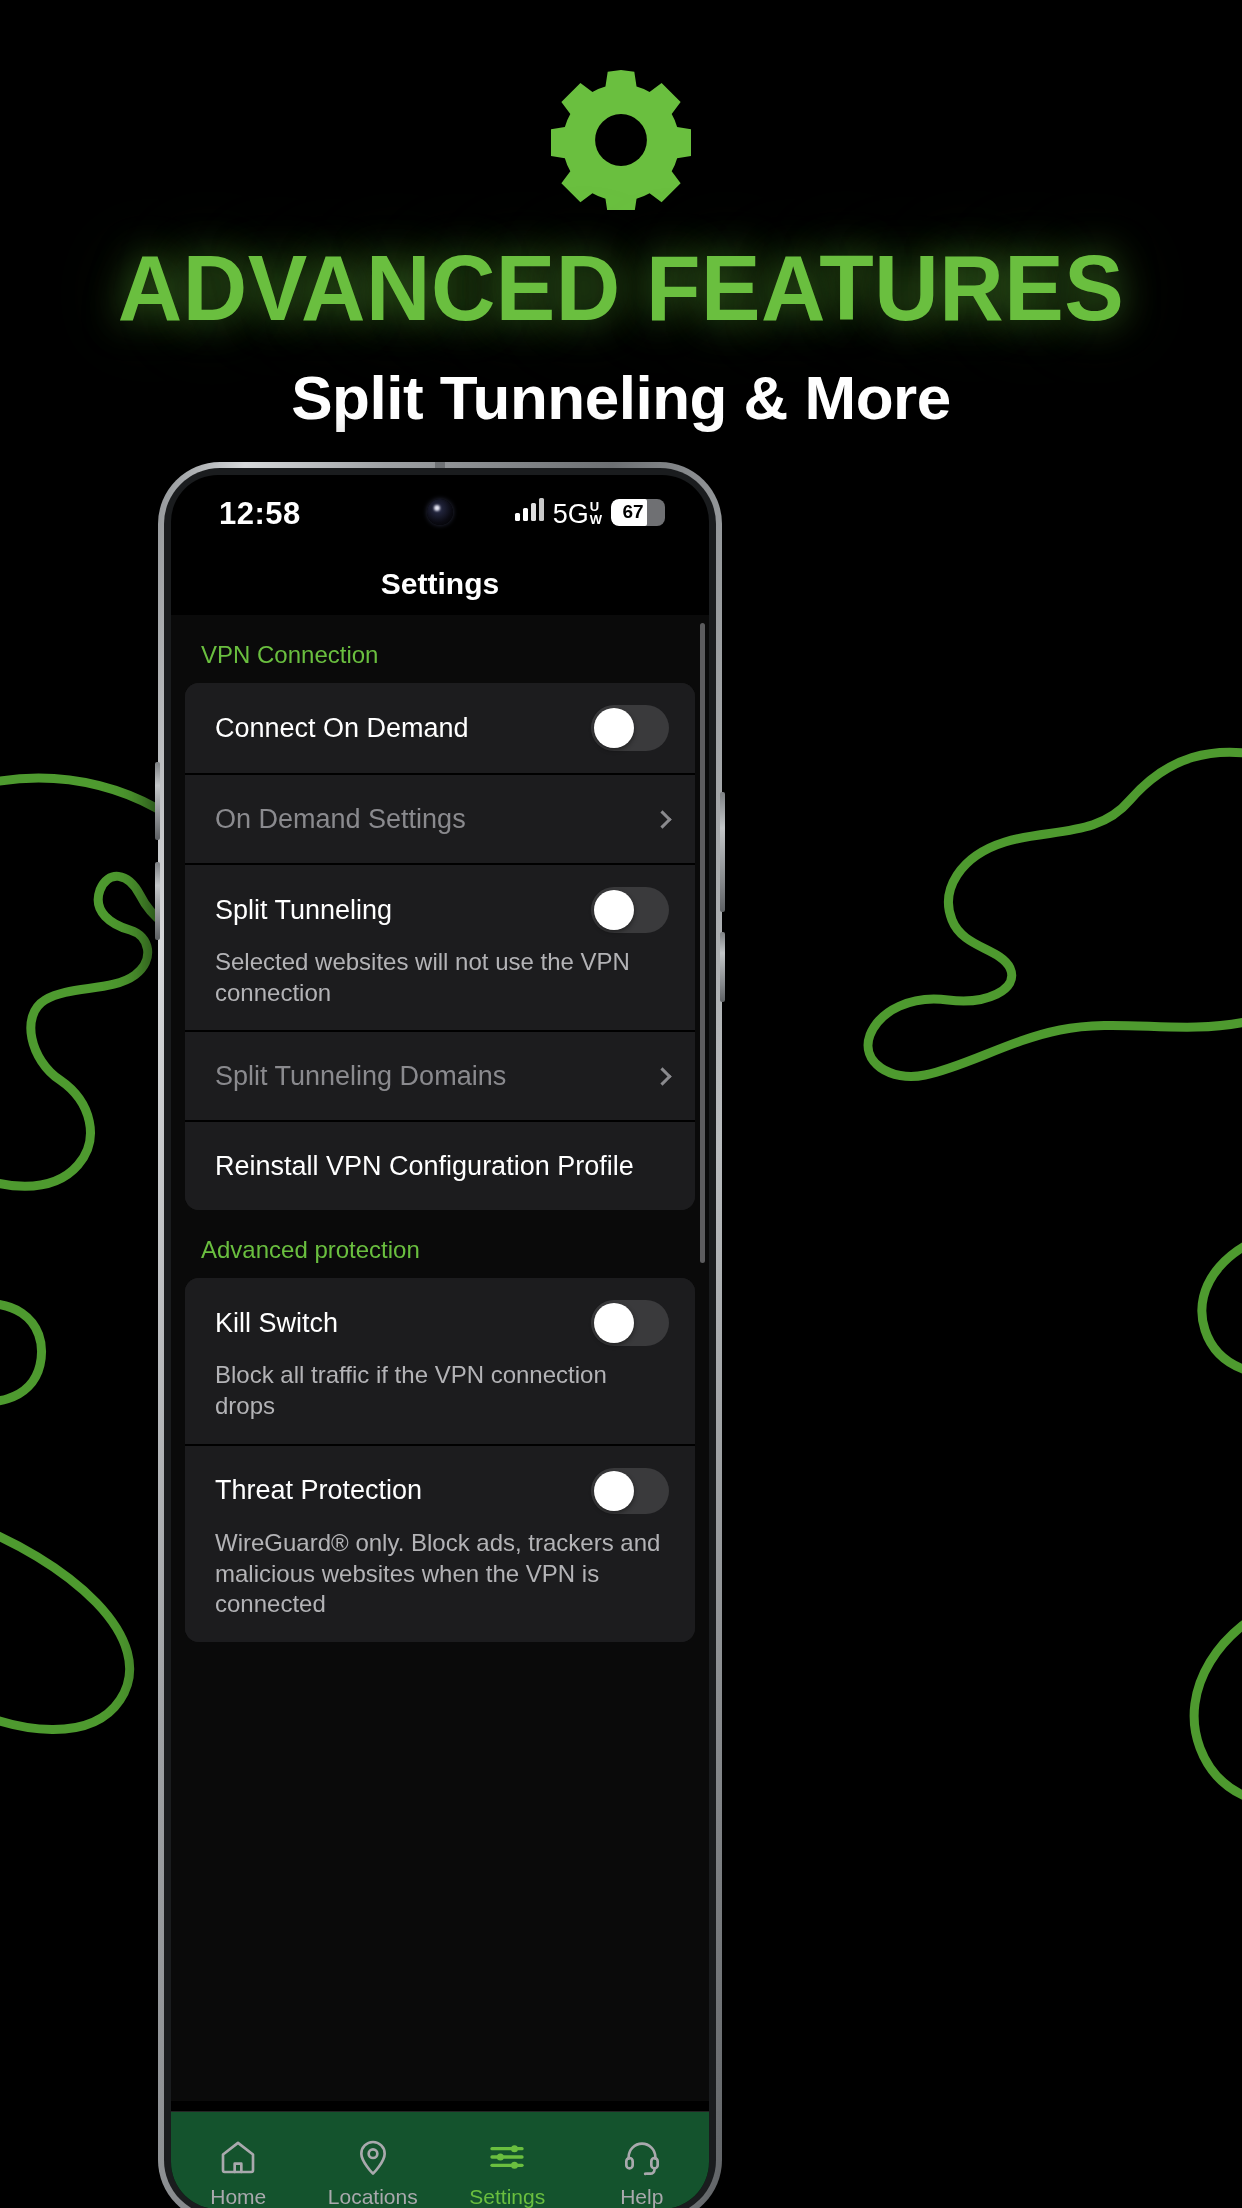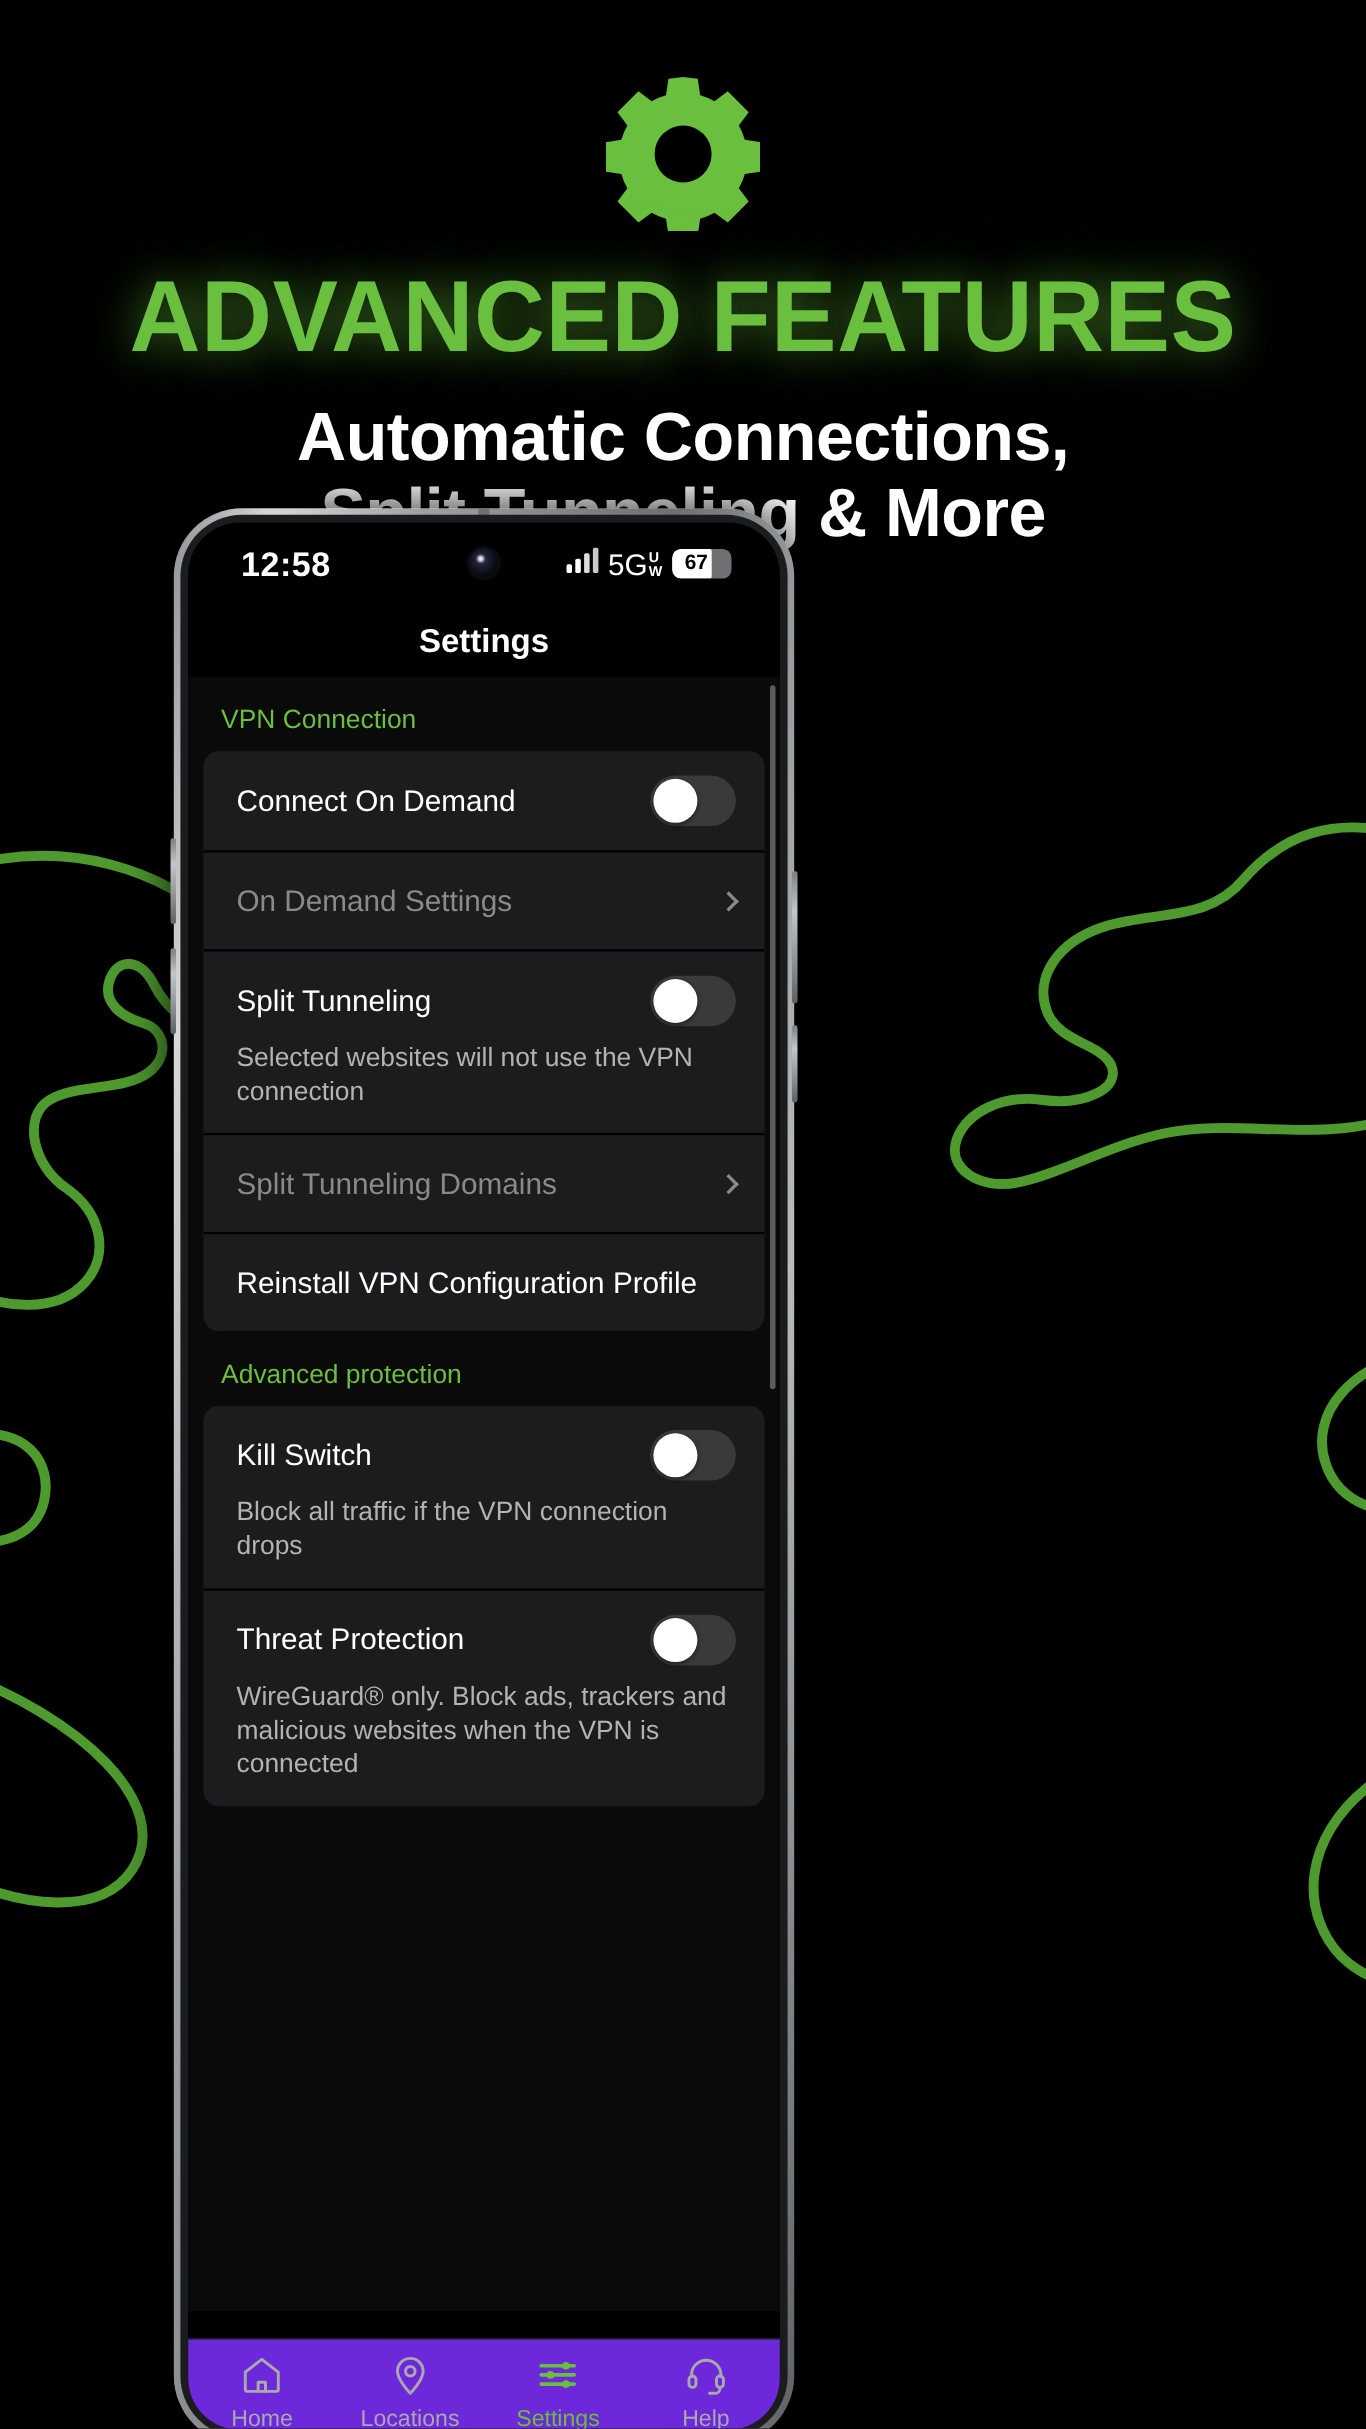"Automatic Connections," div { html: <div>Automatic Connections,</div> -> none }
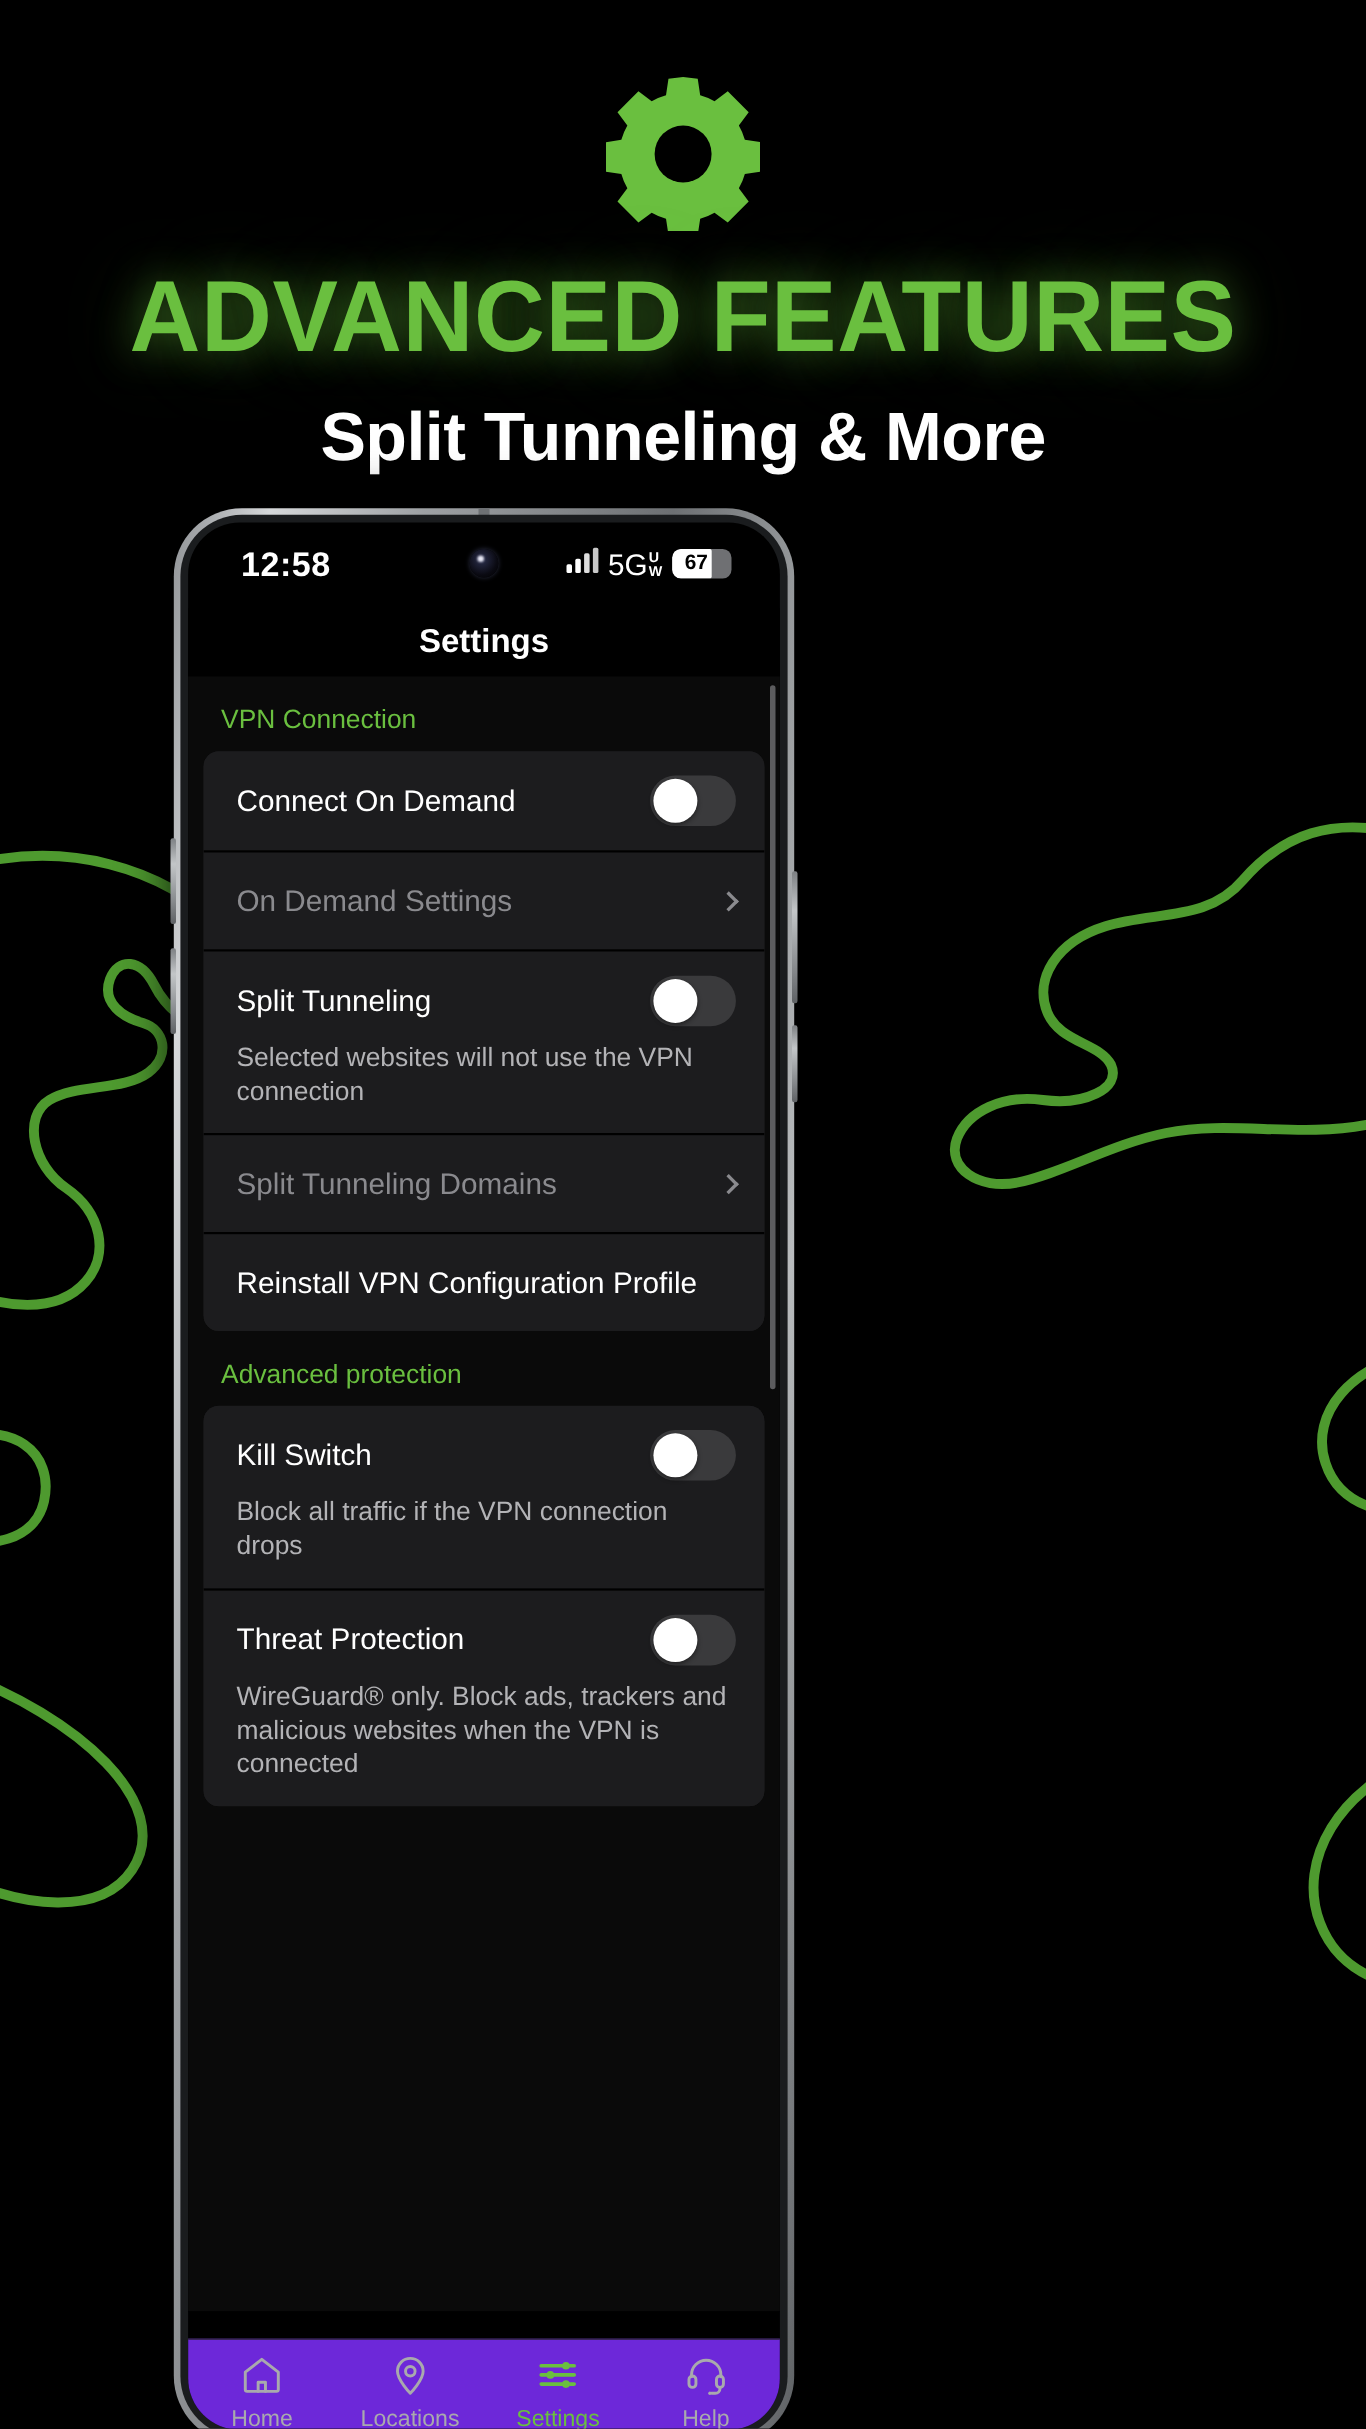"Home" .tabbar { align-items: flex-start -> flex-end; background: #6d28d9 -> #14532d; height: 83px -> 98px }
